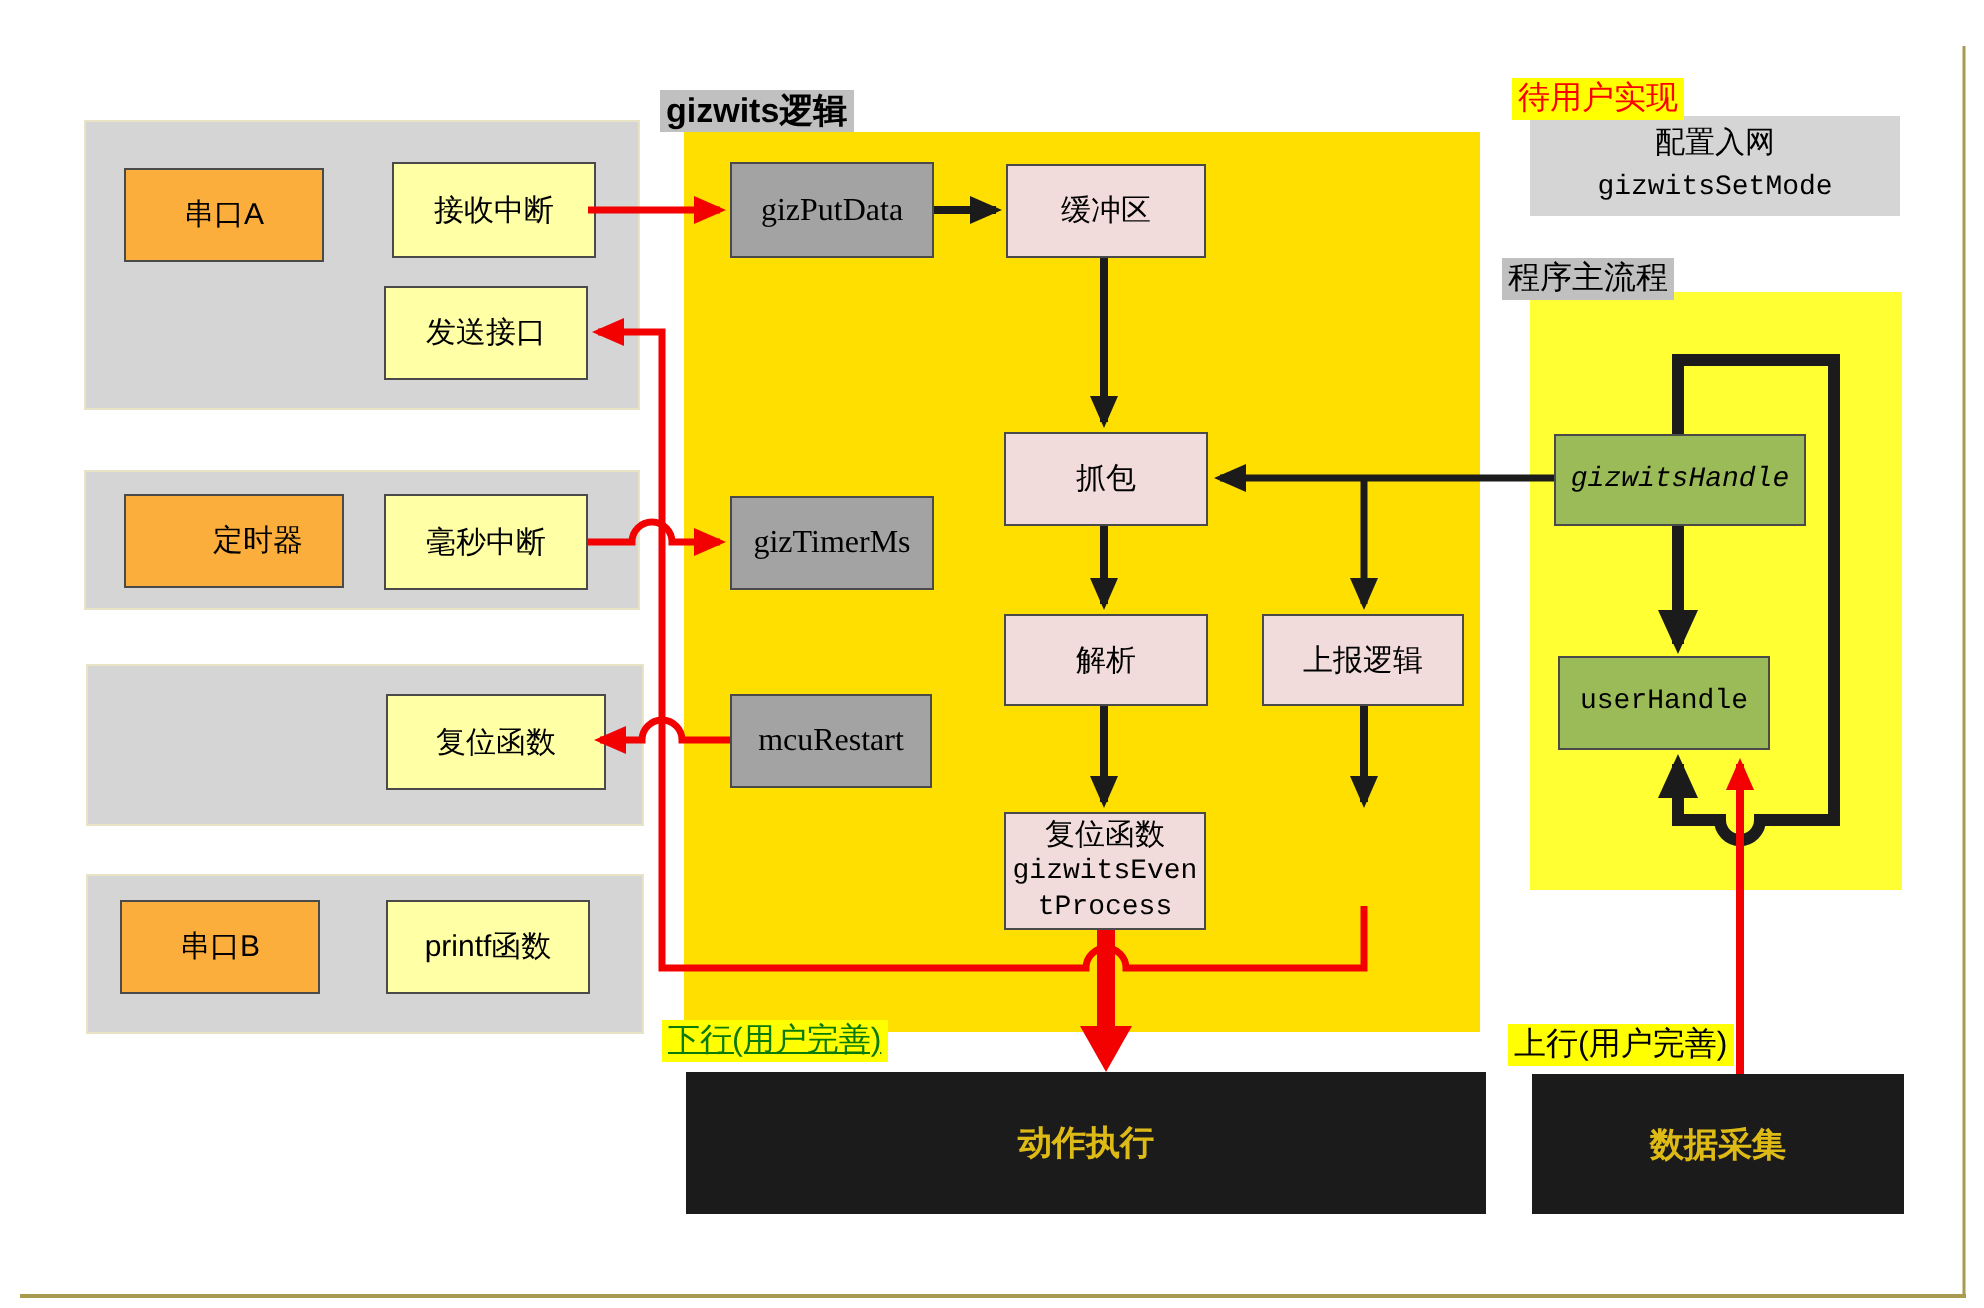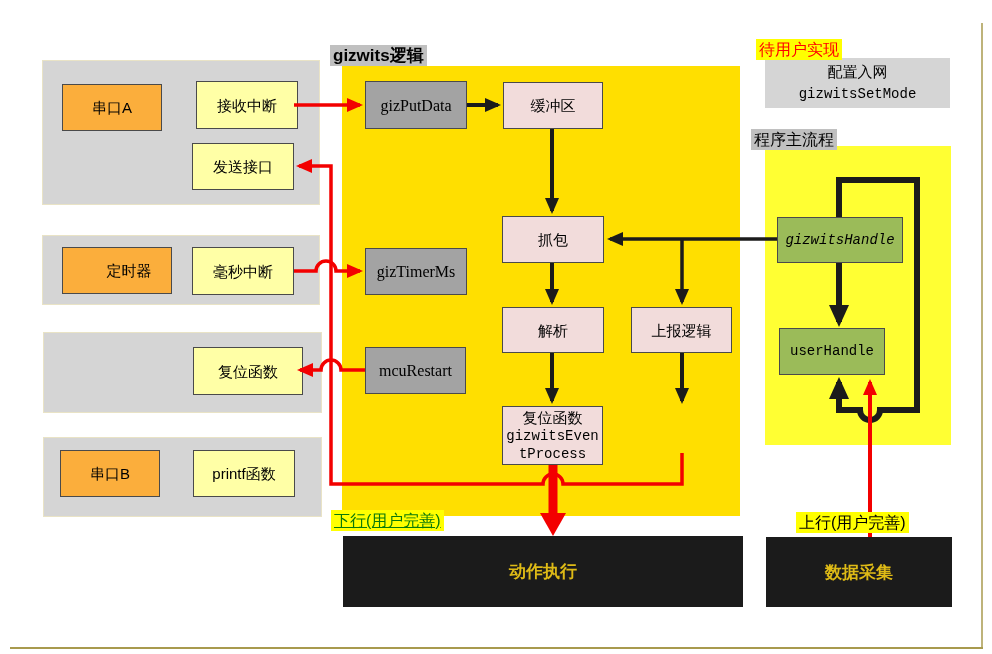"上行(用户完善)" div.hl { margin-left: 42px -> none }
